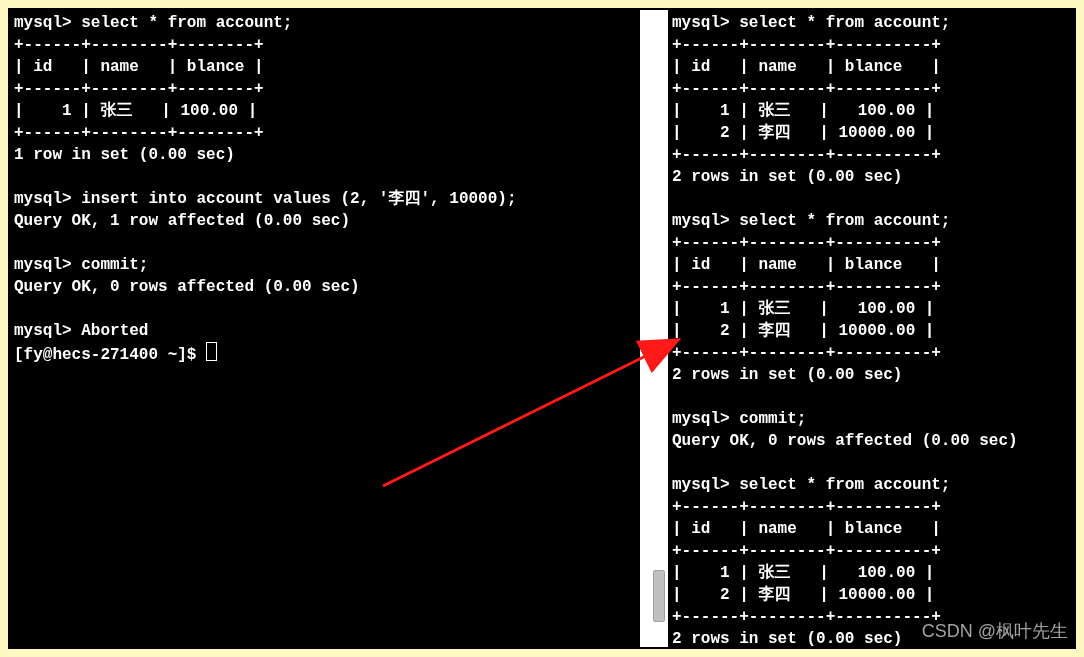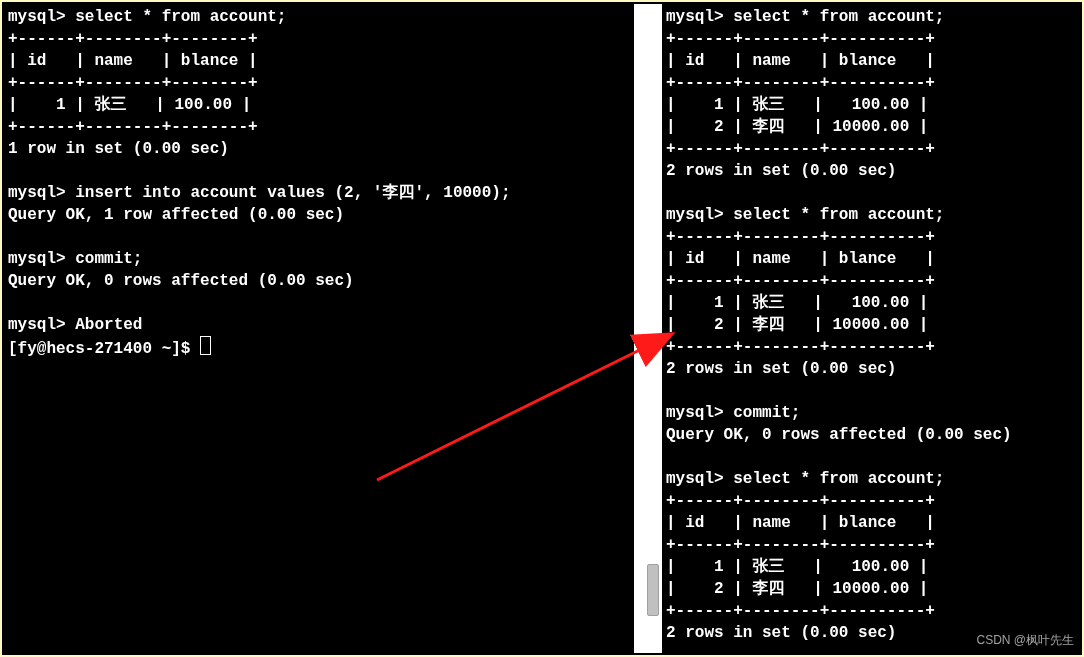"mysql> select * from account;" .frame { border: 2px solid #fef9c3 -> 8px solid #fef9c3 }
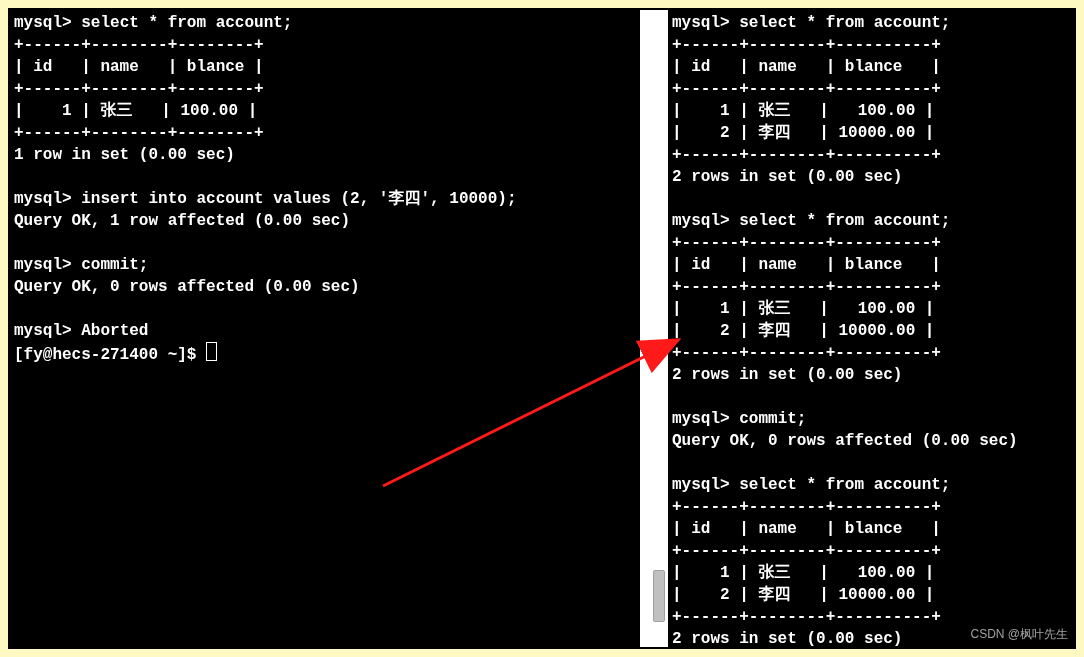"CSDN @枫叶先生" .watermark { font-size: 12px -> 18px }
